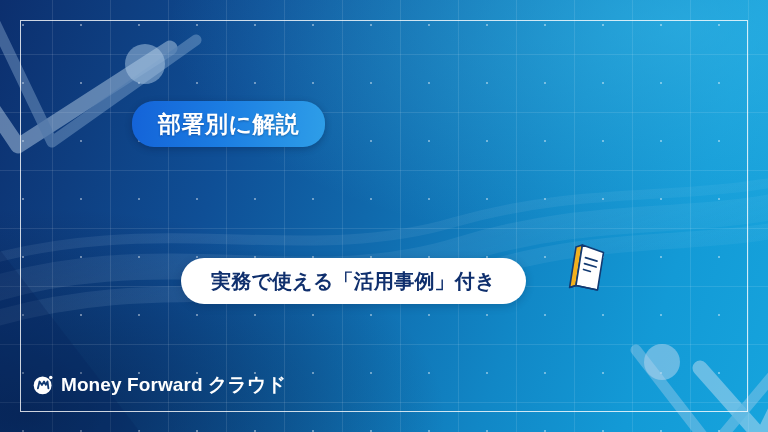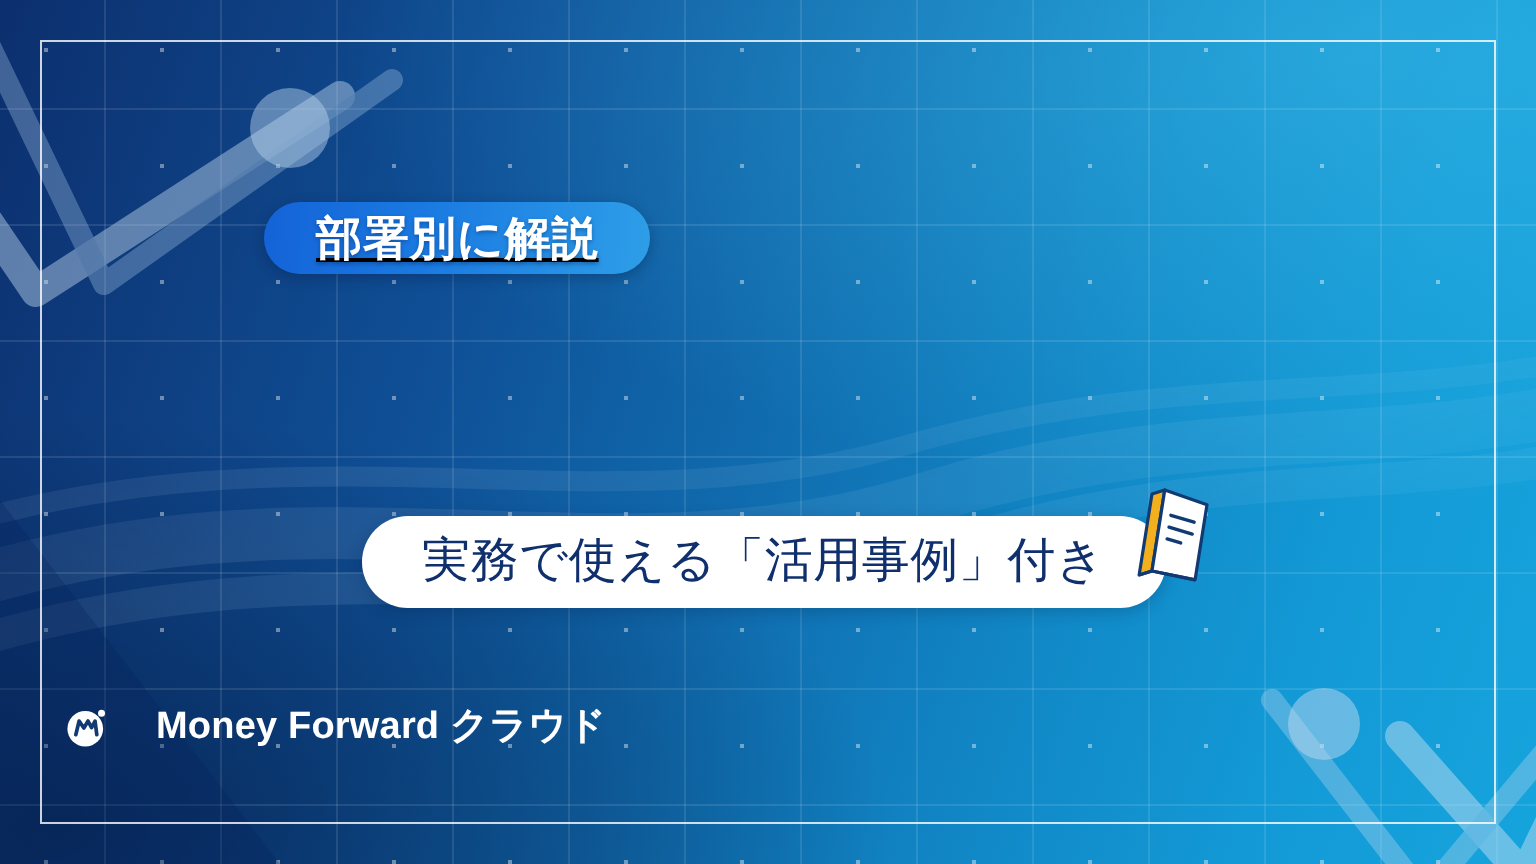"部署別に解説" .badge { height: 36px -> 46px; text-decoration: underline -> none }
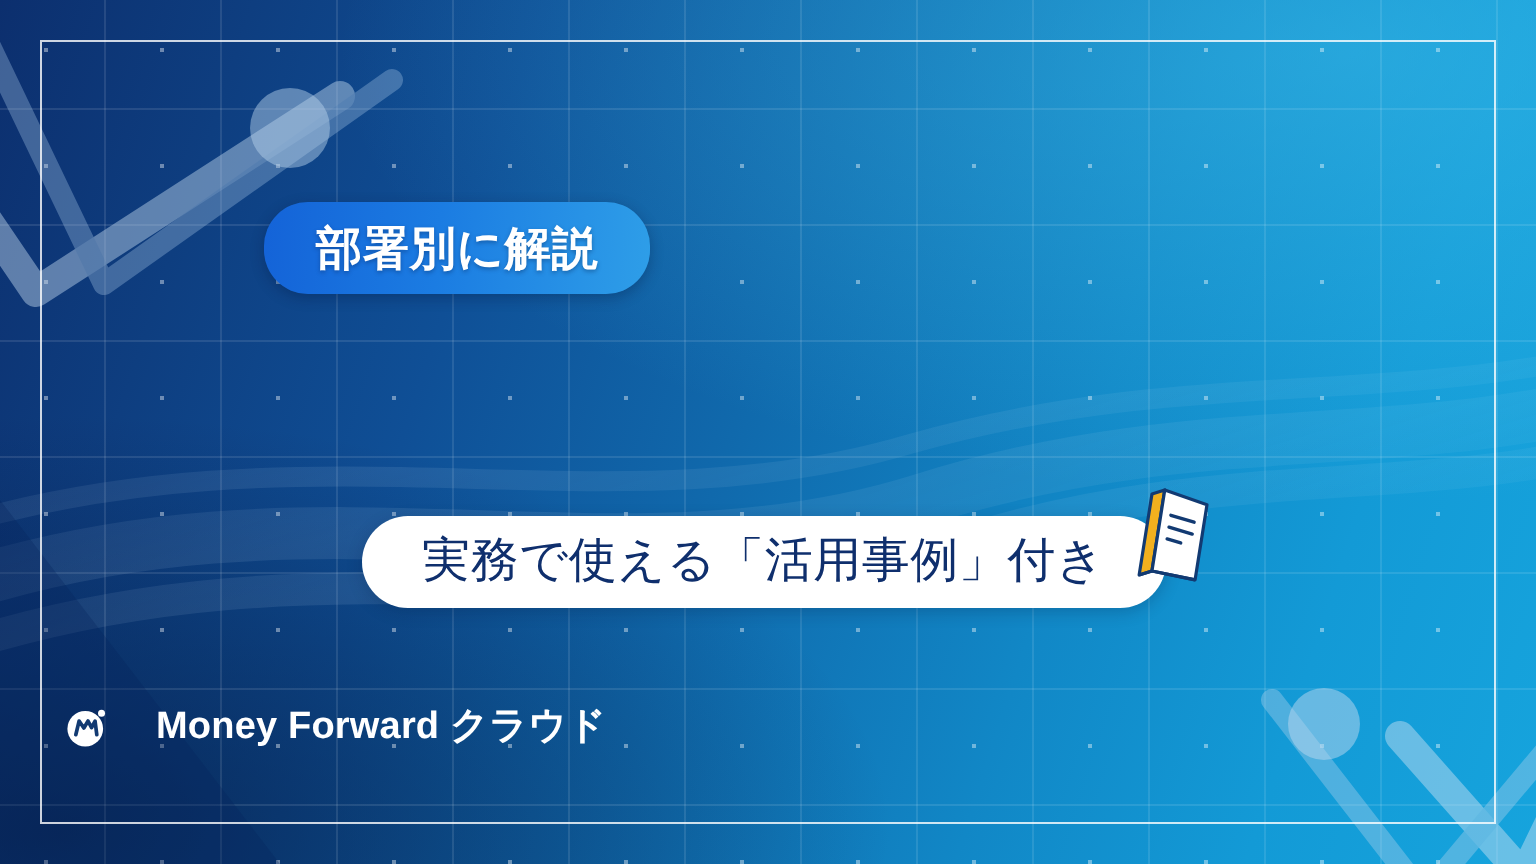"実務で使える「活用事例」付き" .pill-text { font-size: 24px -> 20px; font-weight: 400 -> 700 }
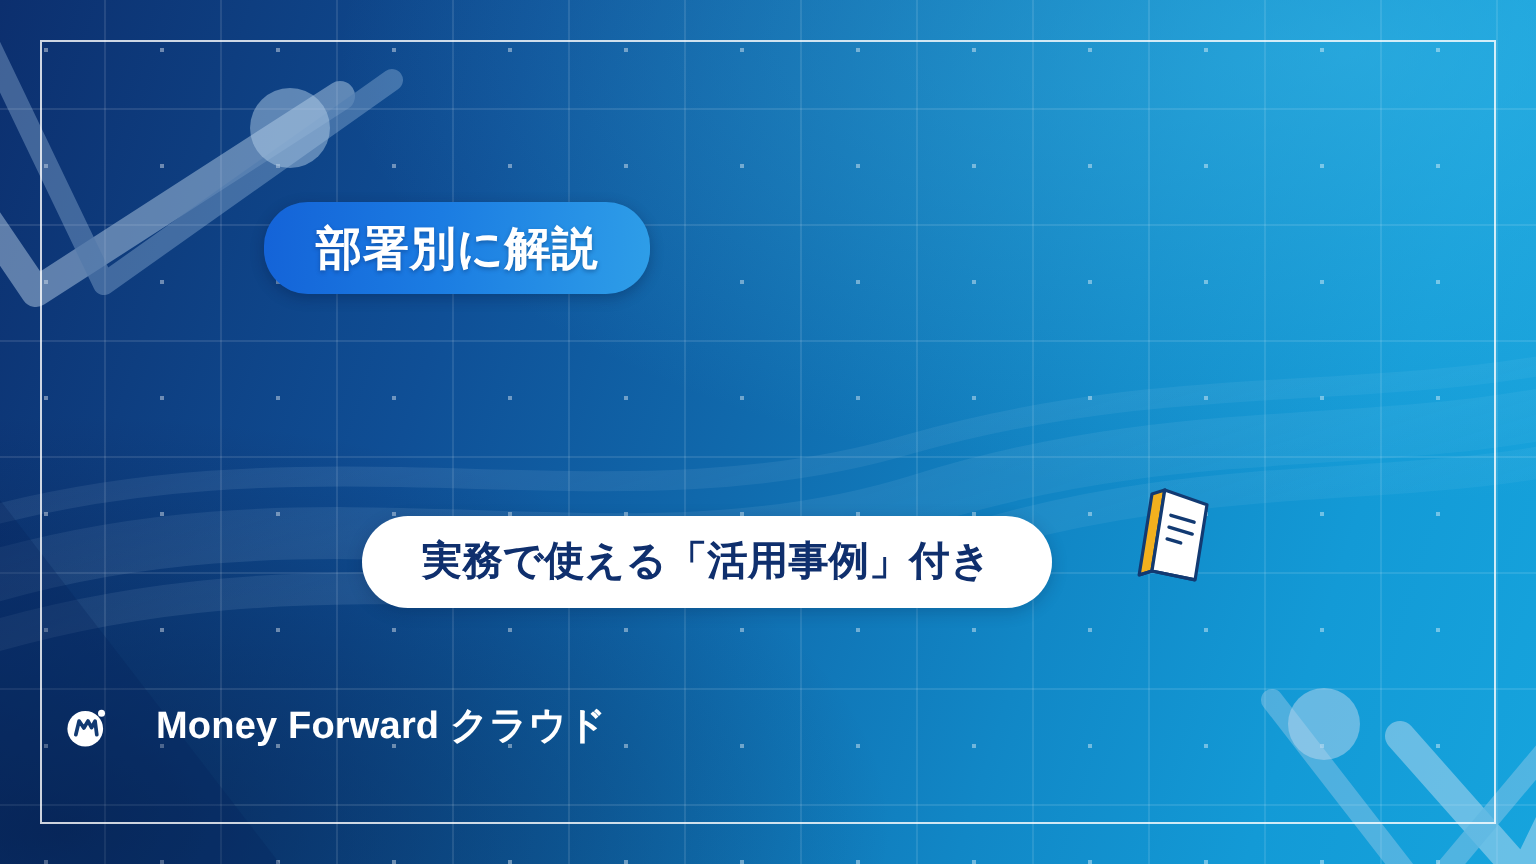"Money Forward クラウド" .logo { gap: 24px -> 7px; top: 353px -> 374px }
